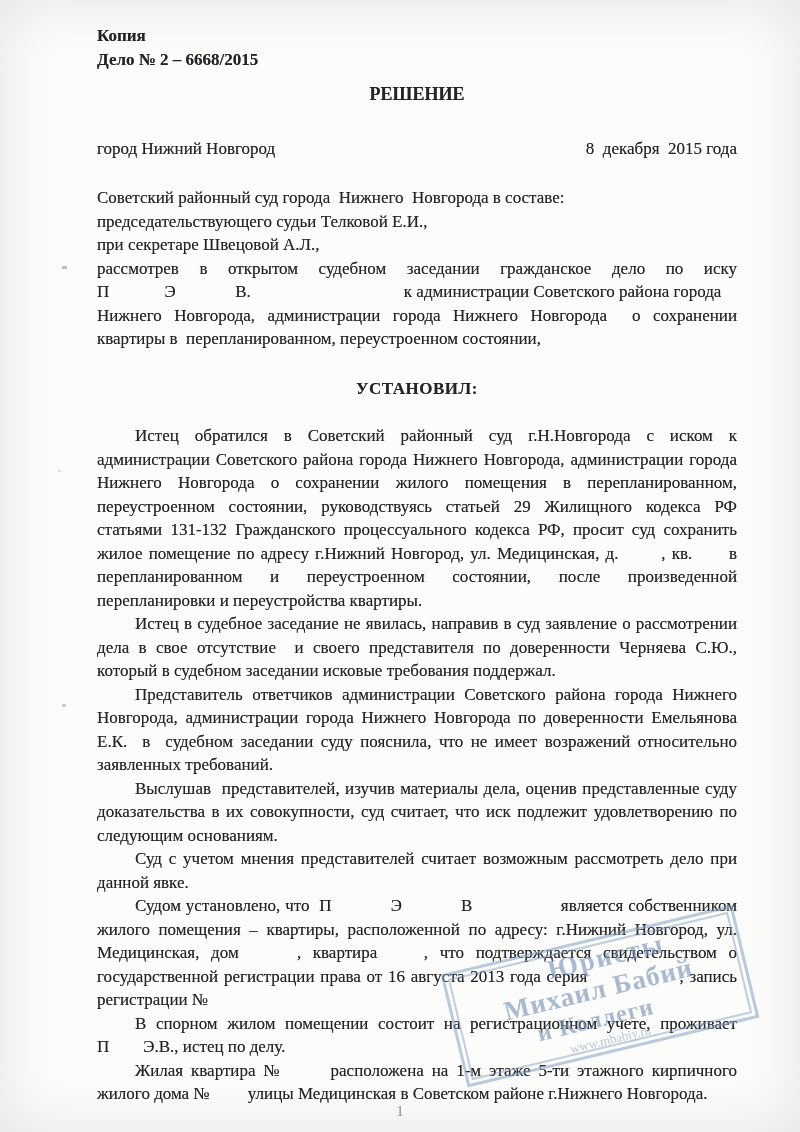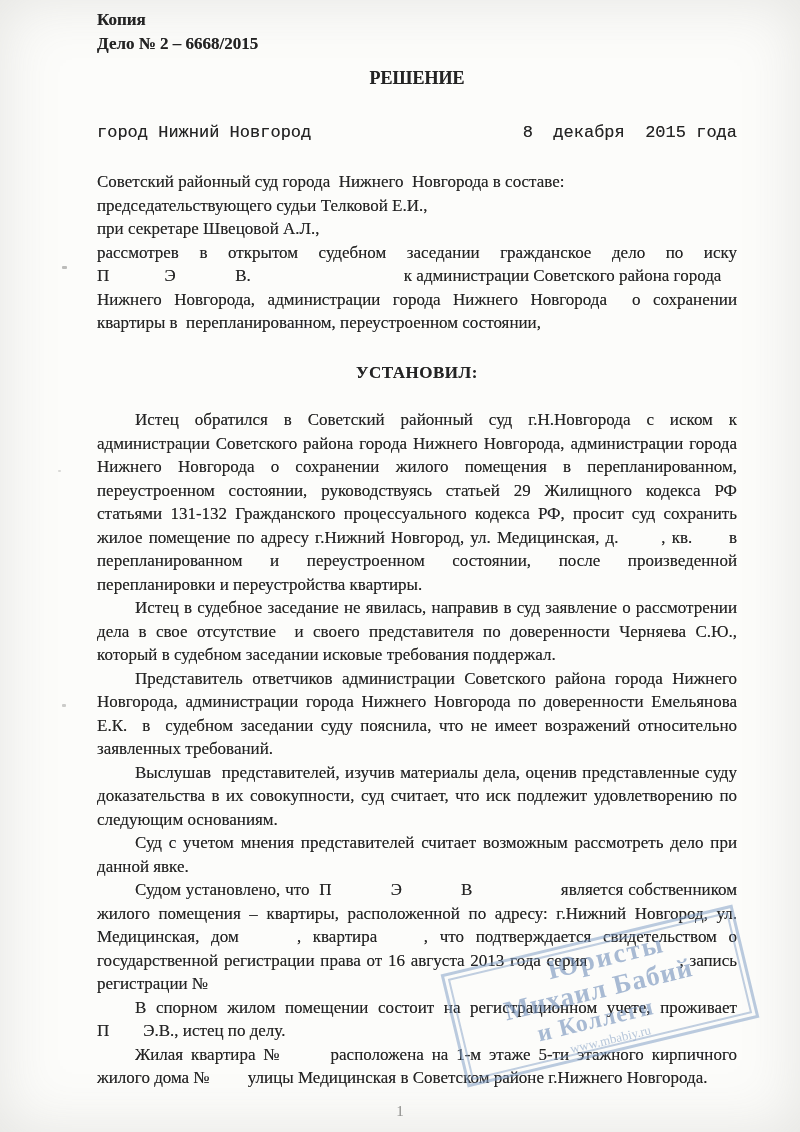"Копия" .content { top: 8px -> 24px }
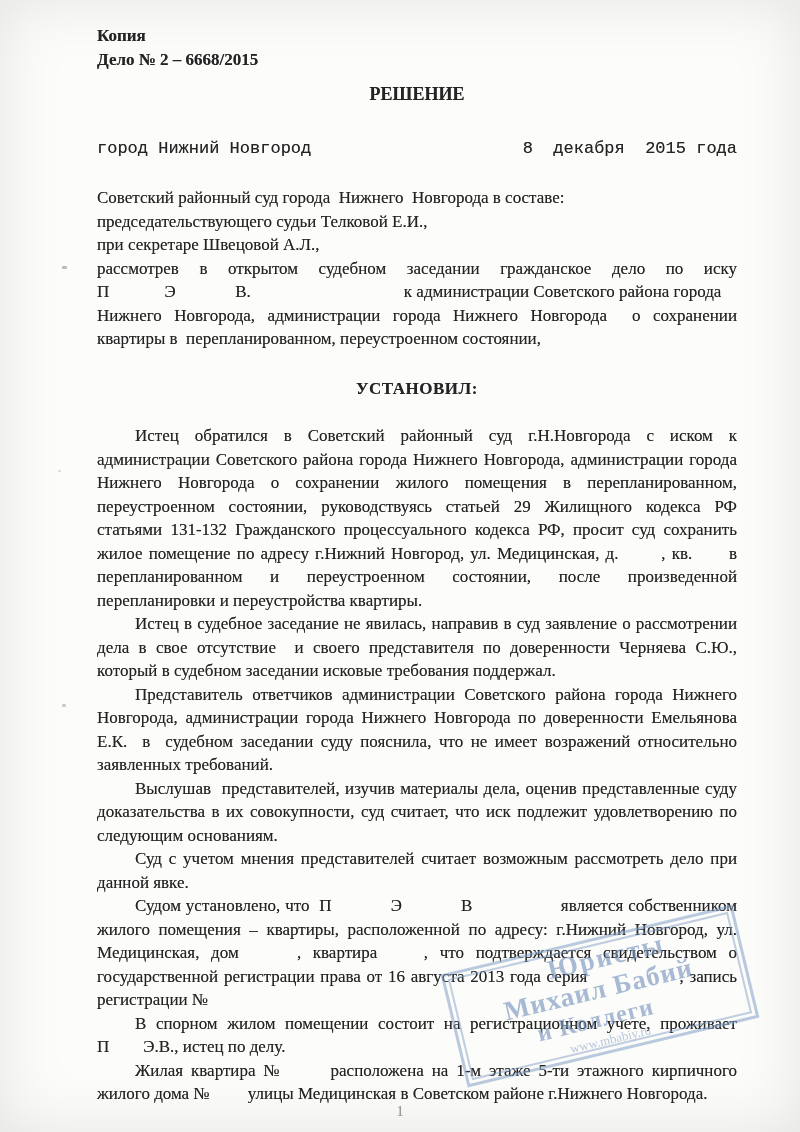"город Нижний Новгород" .city-date-row { font-family: Liberation Mono, monospace -> none }
